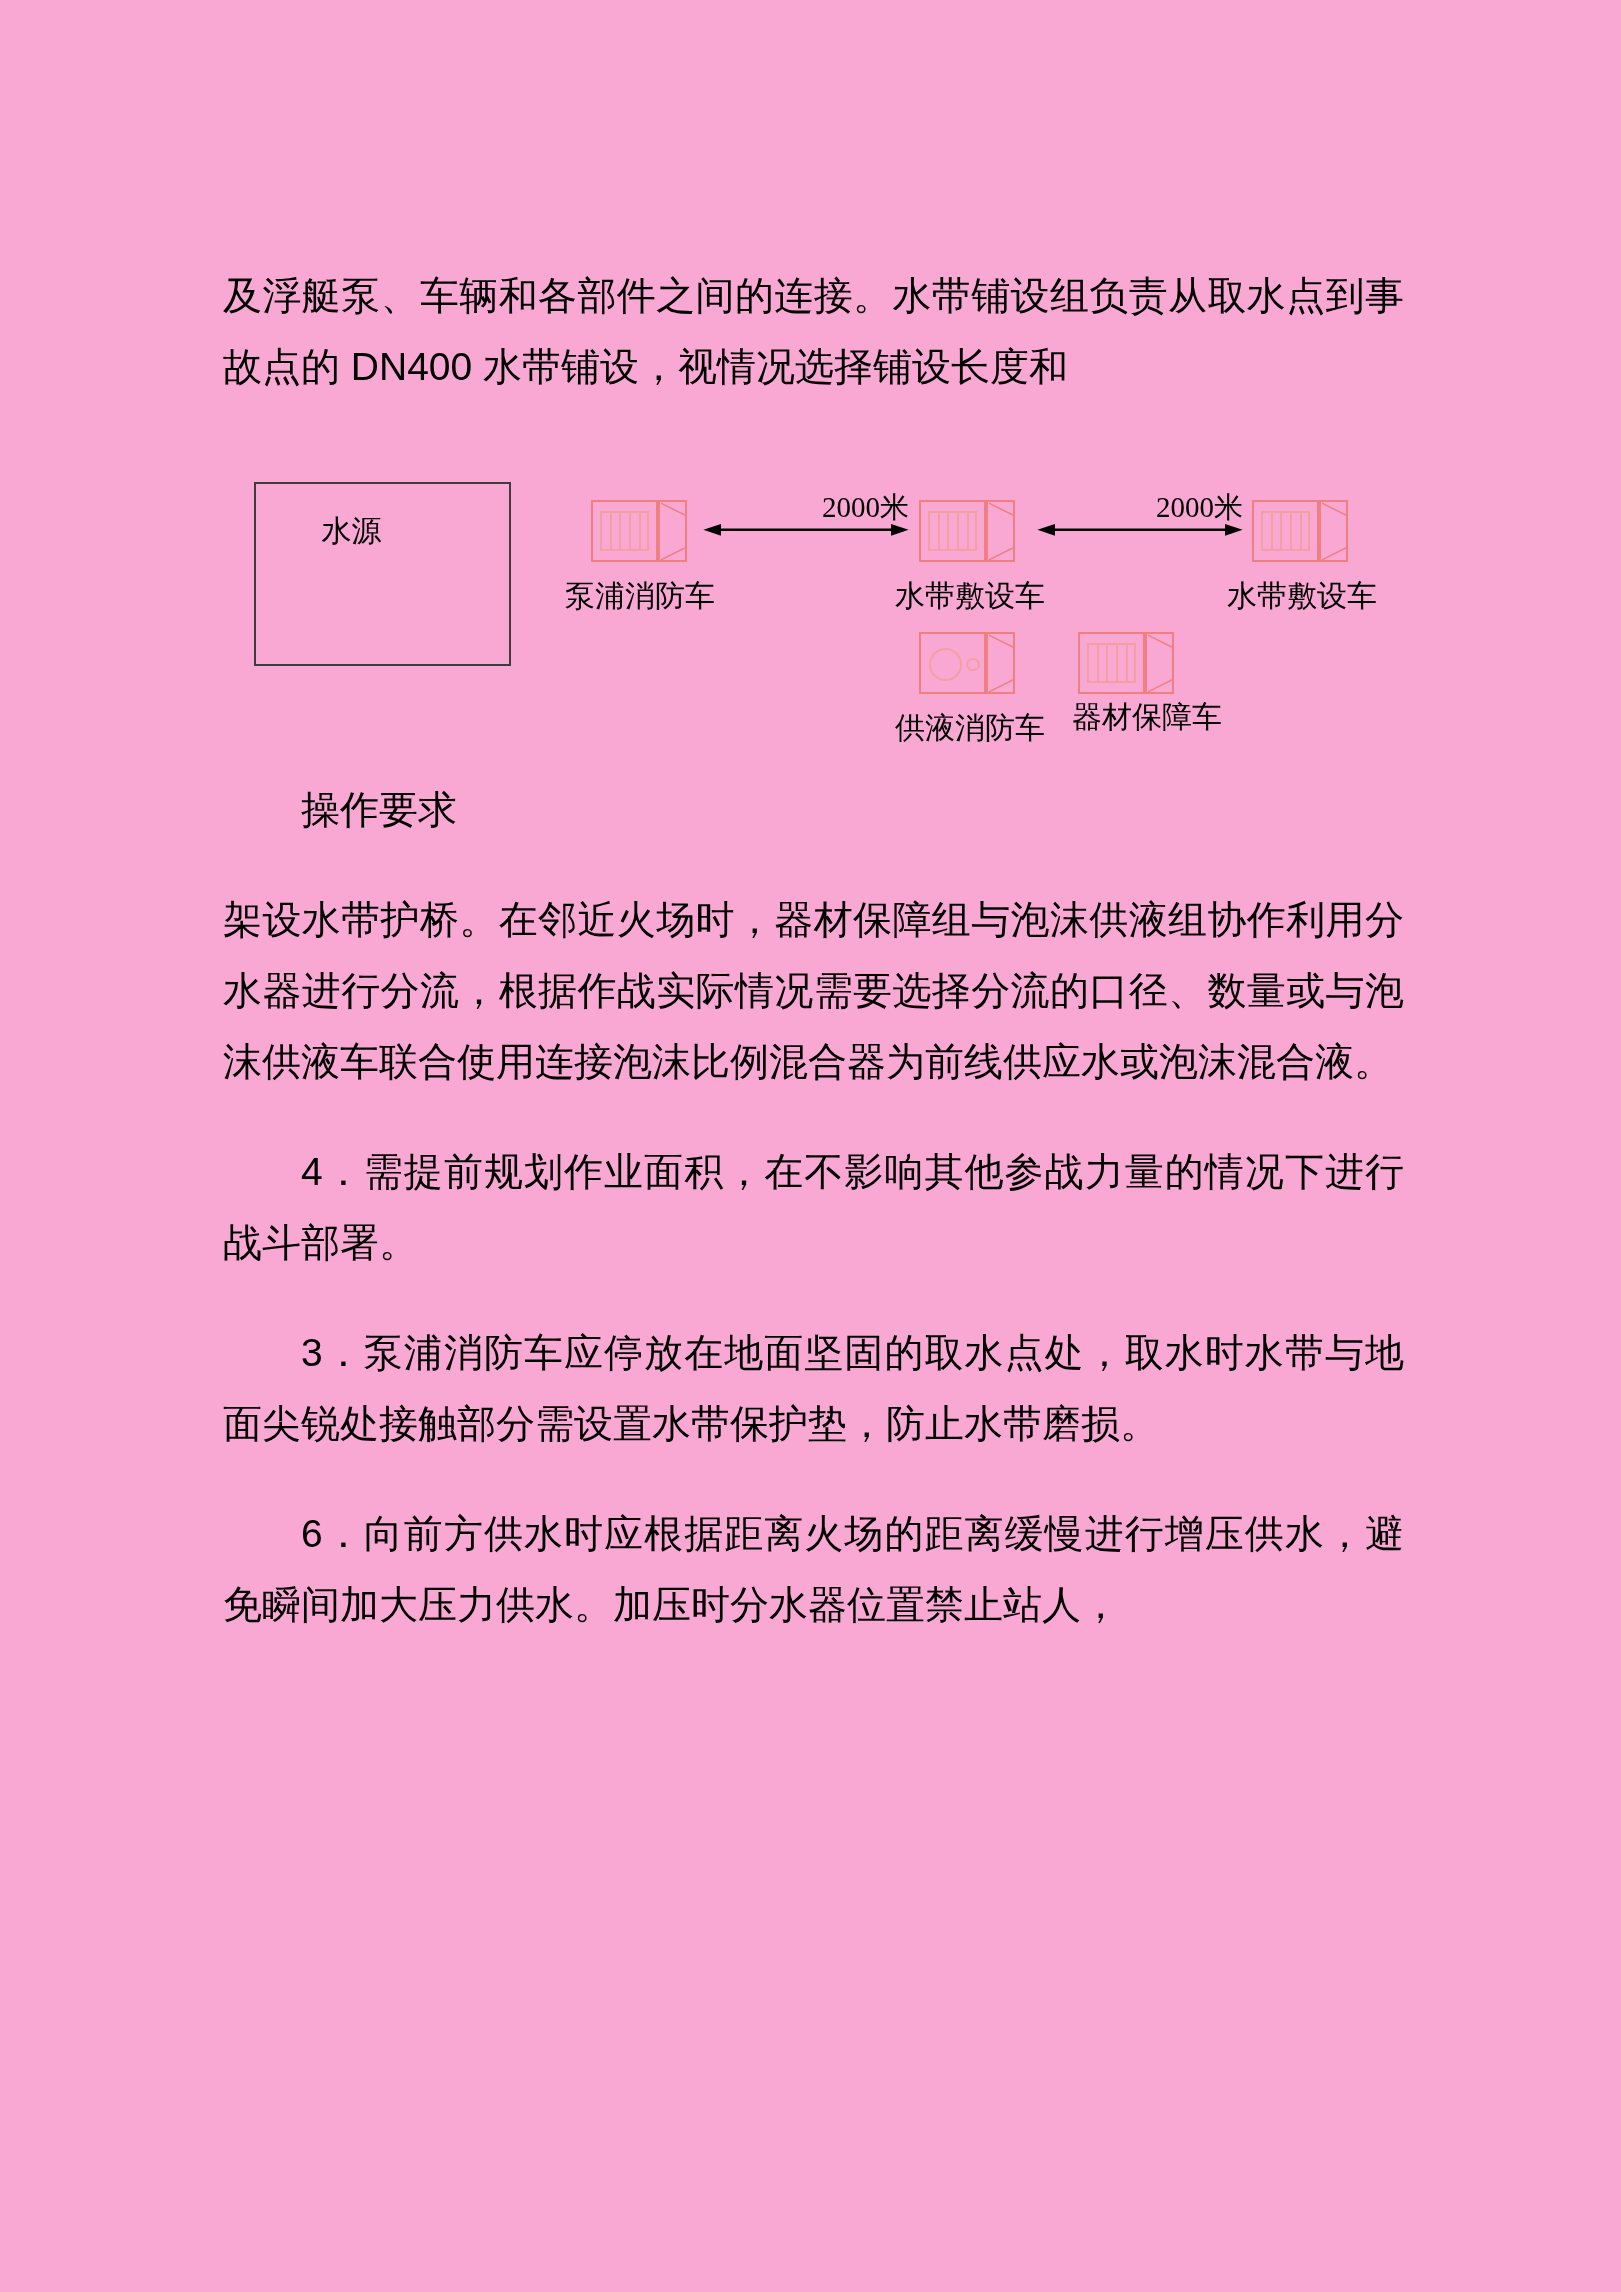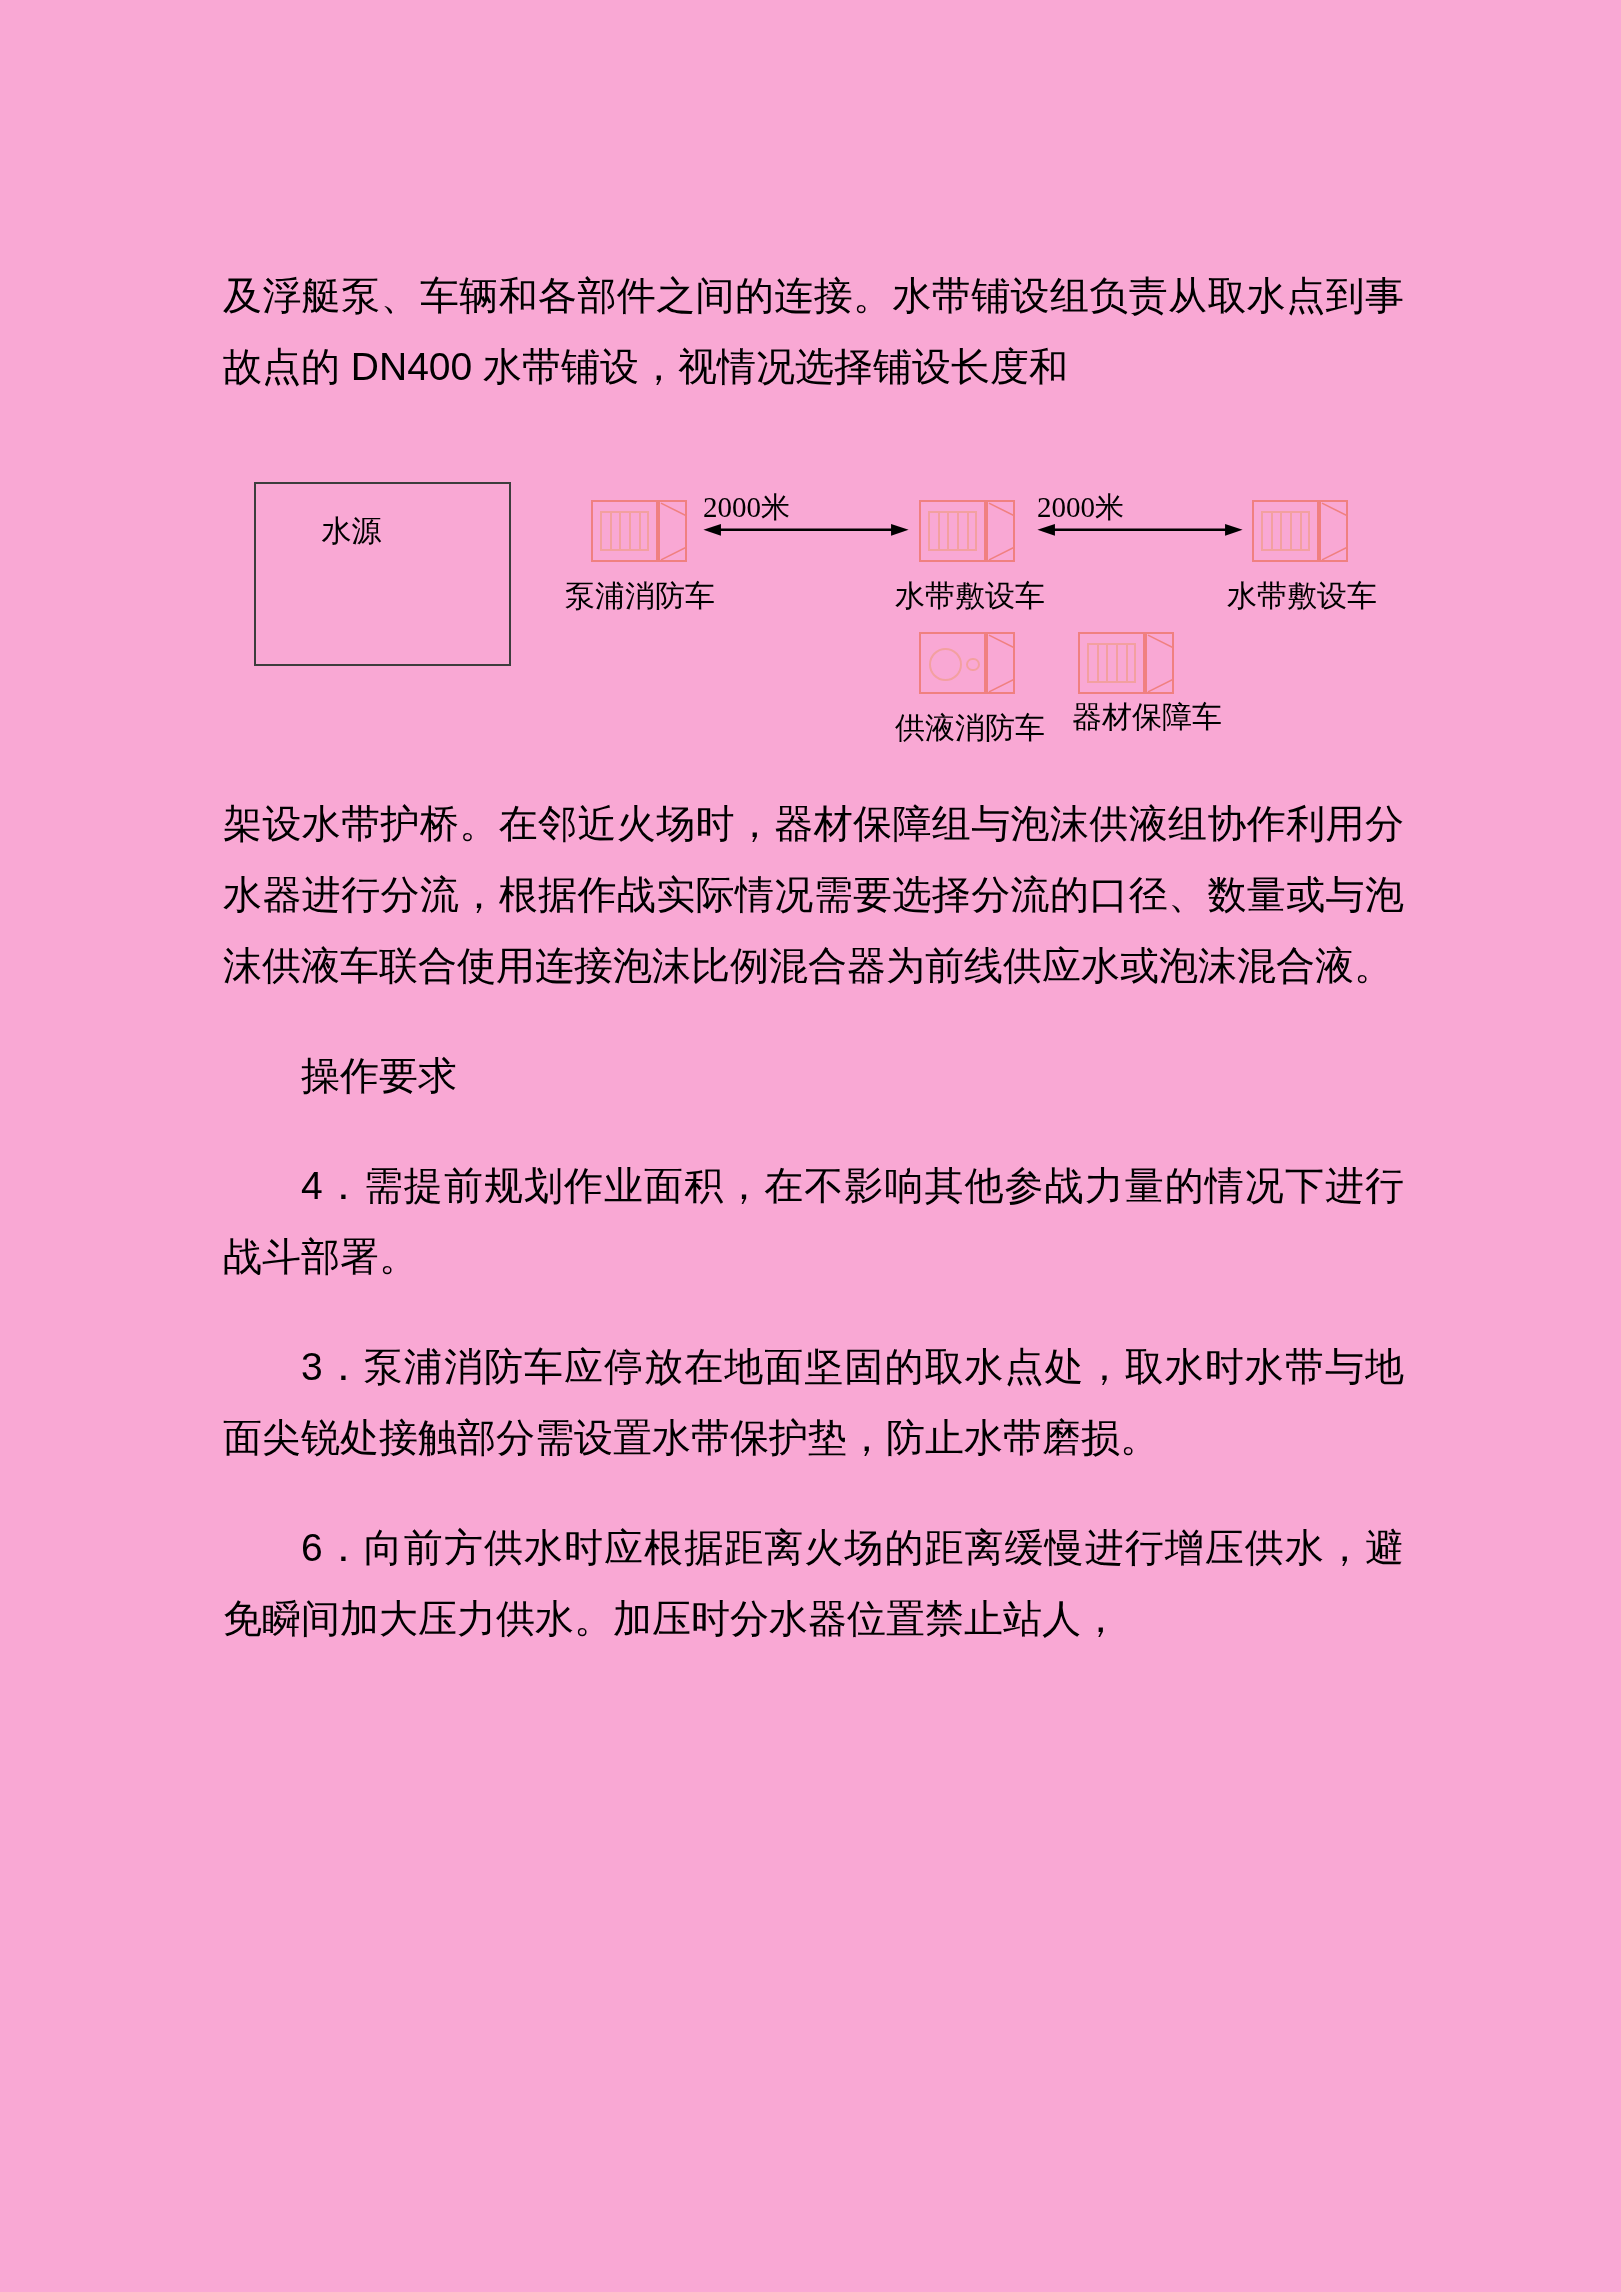"2000米" .dim-text { text-align: left -> right }
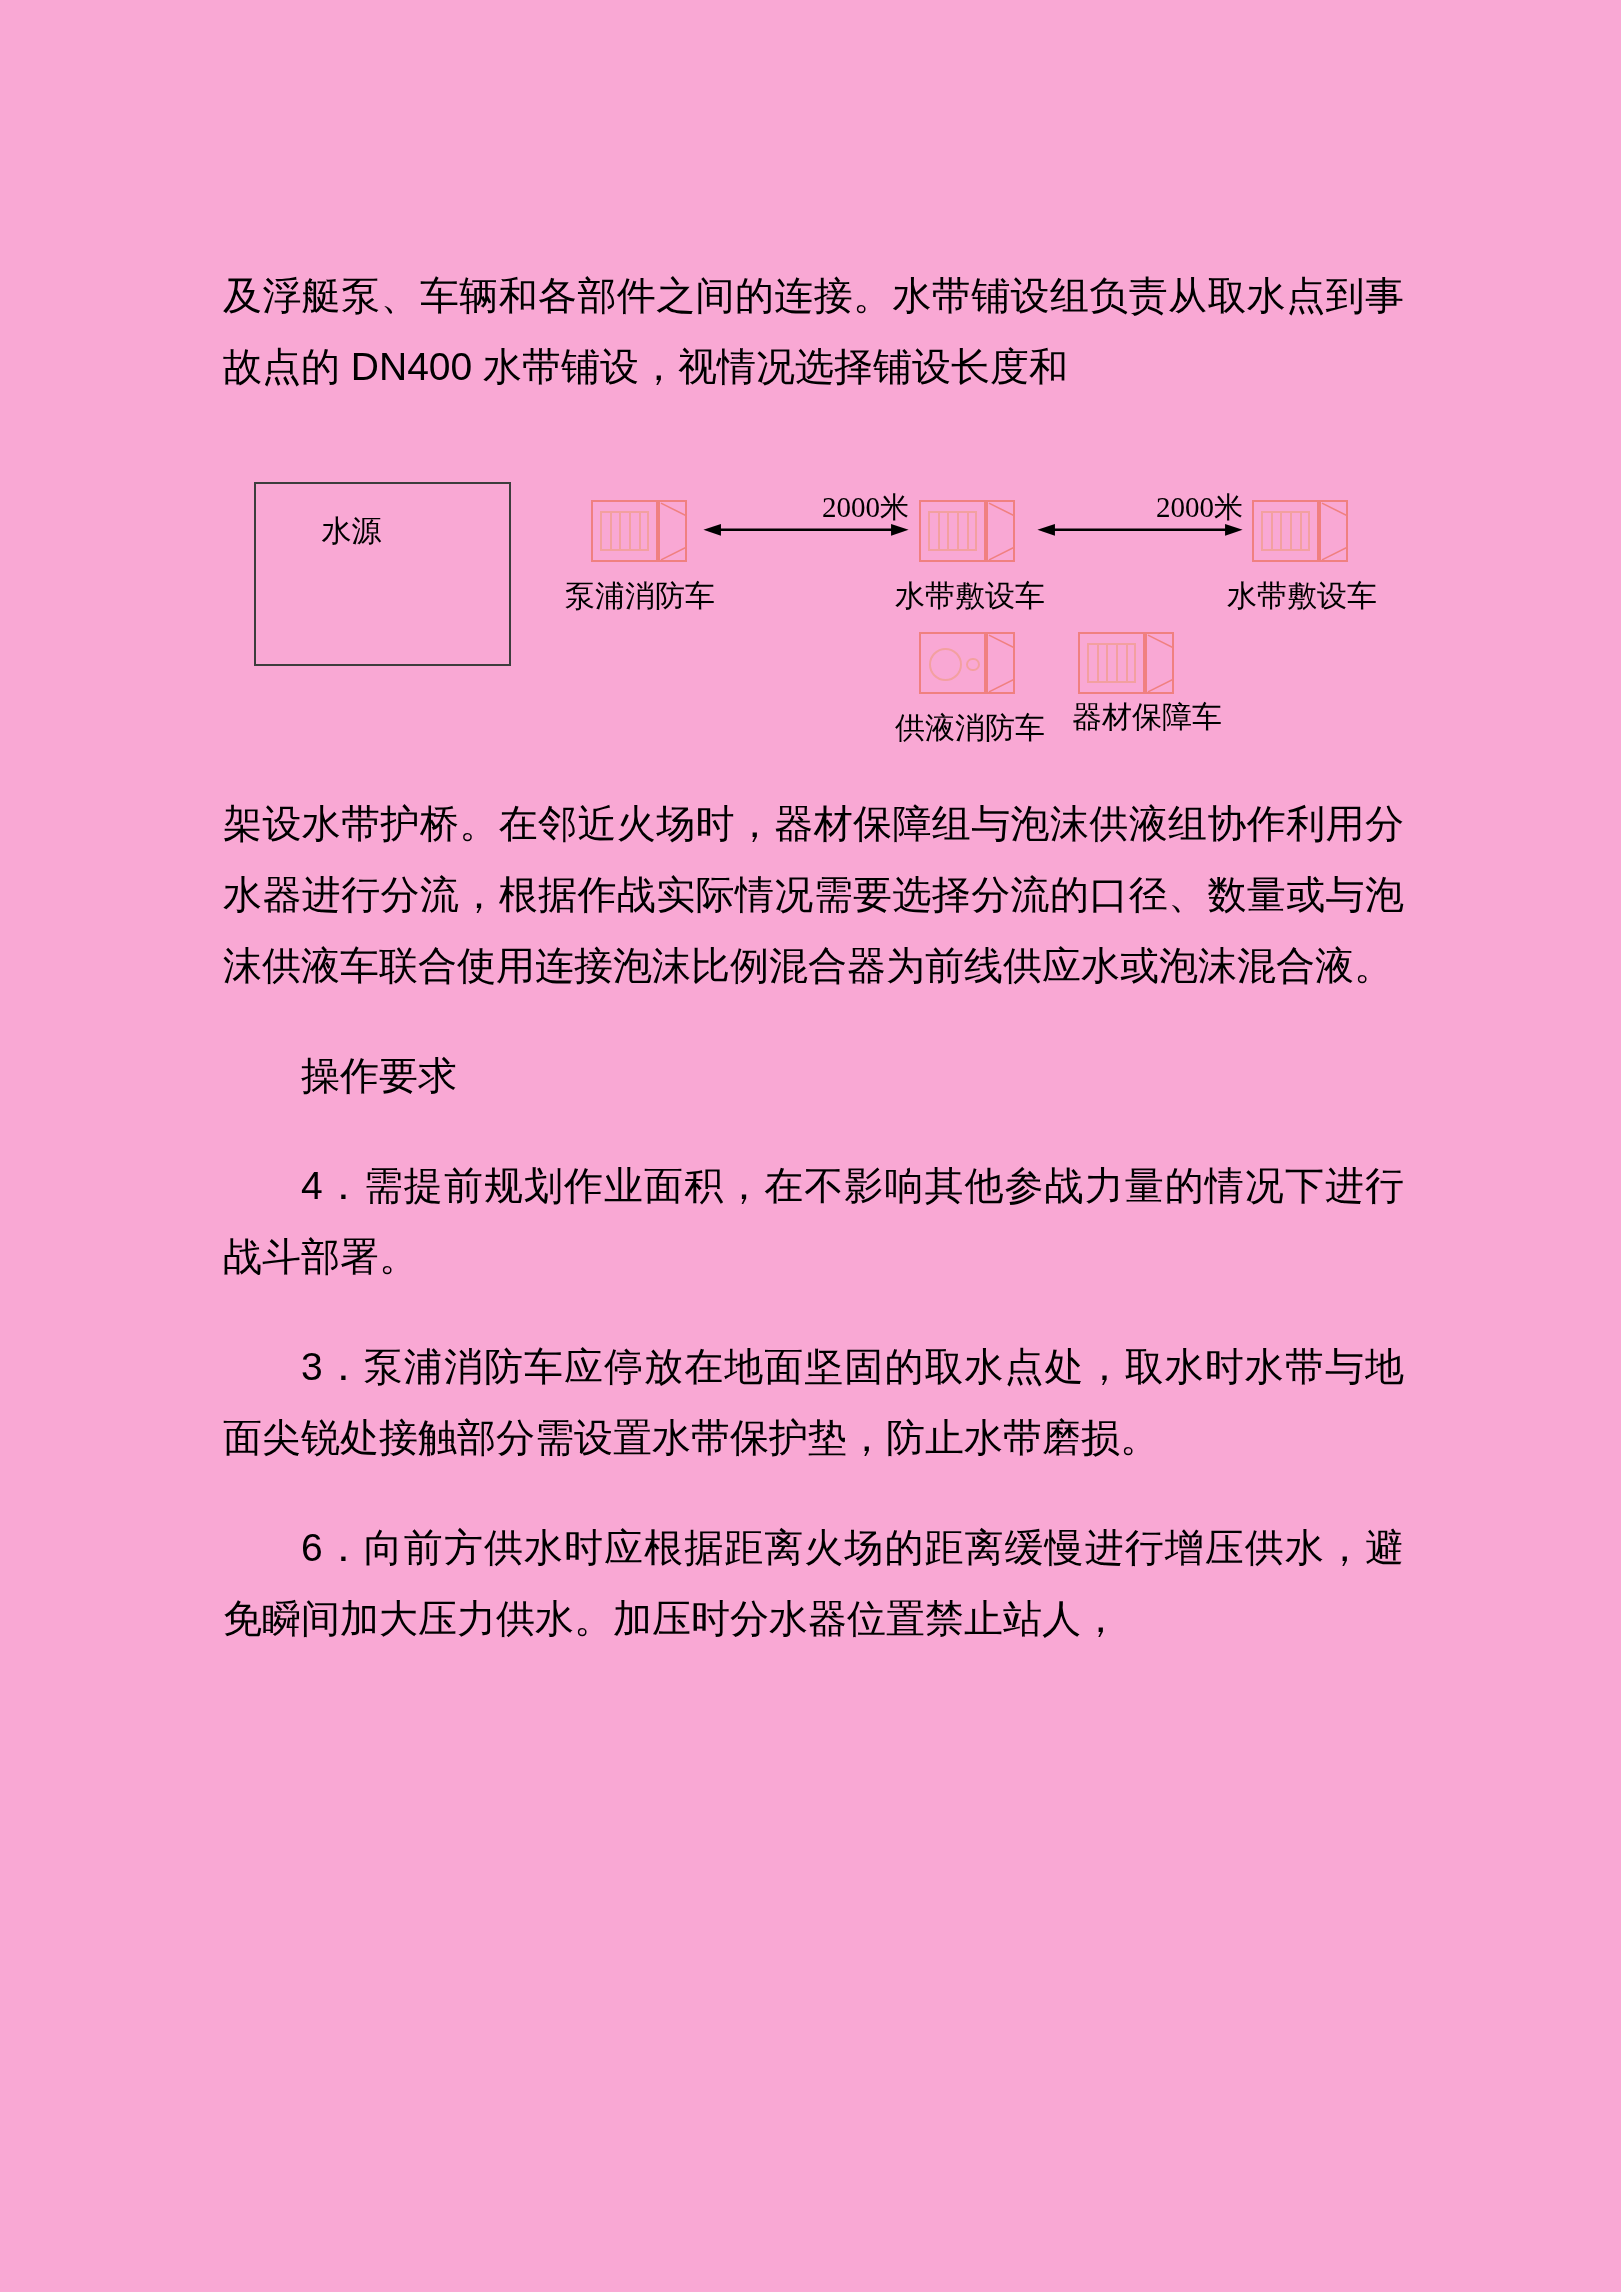"架设水带护桥。在邻近火场时，器材保障组与泡沫供液组协作利用分水器进行分流，根据作" p.para { order: before "操作要求" -> after "操作要求" }
